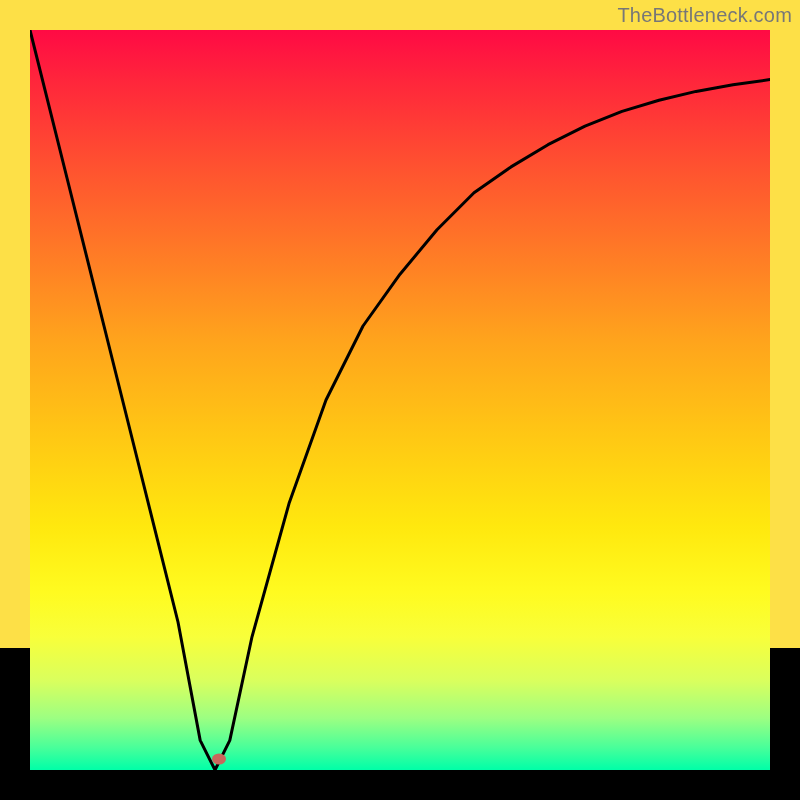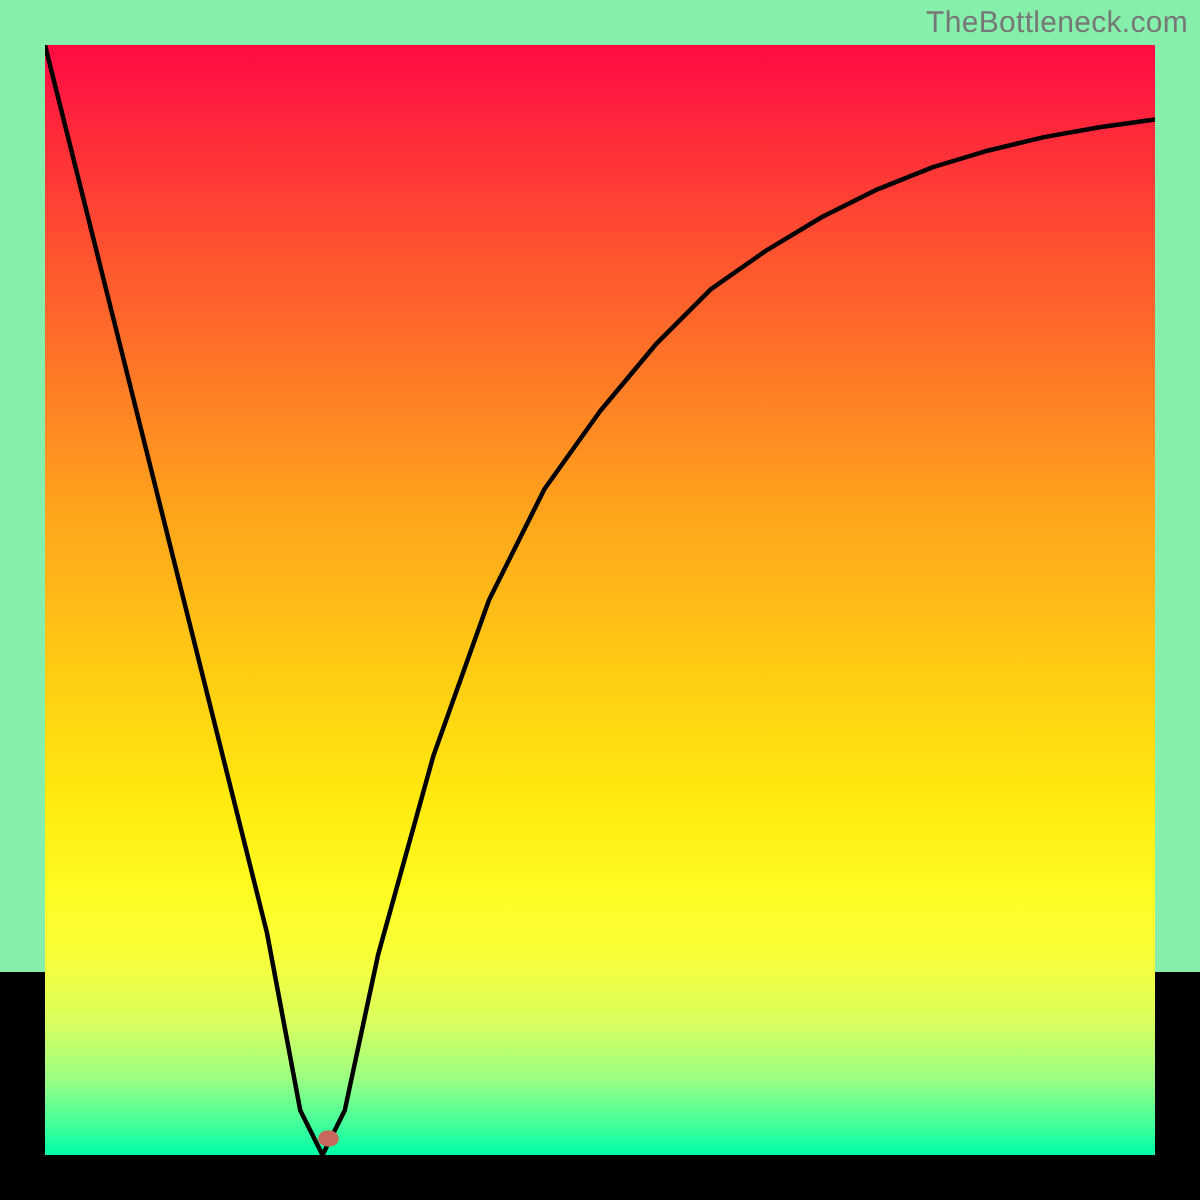"TheBottleneck.com" .frame { background: #86efac -> #fde047 }
